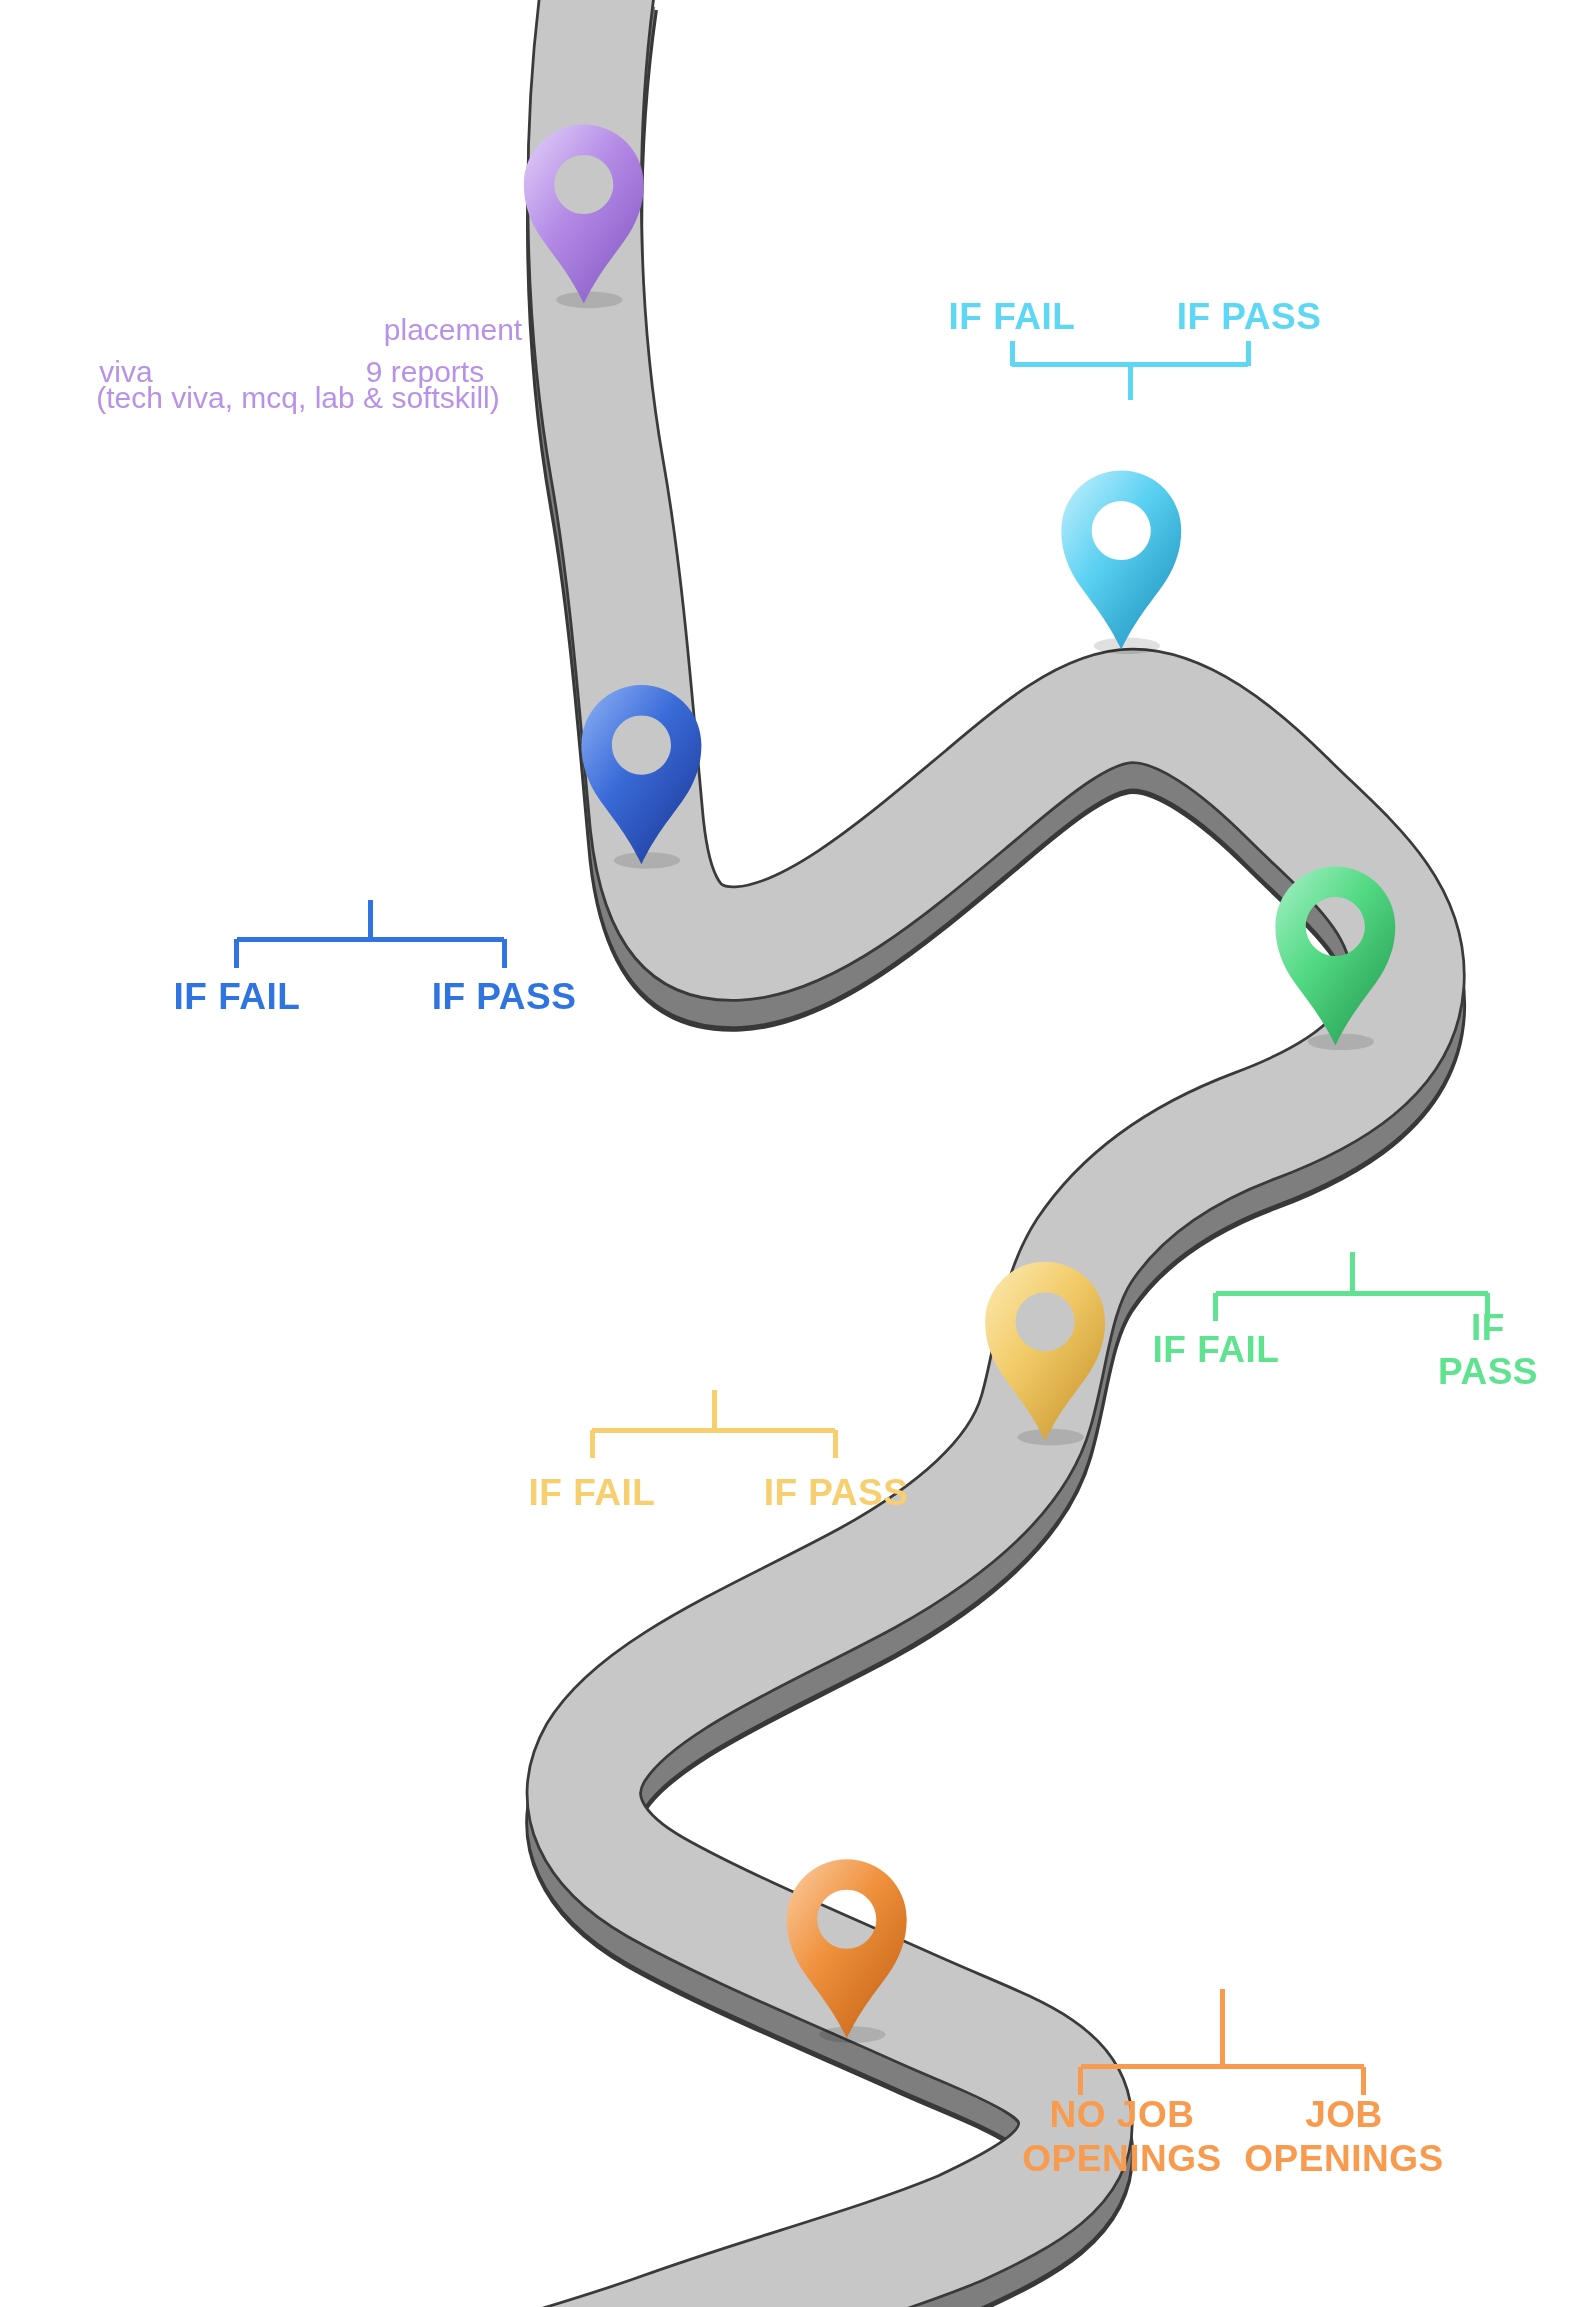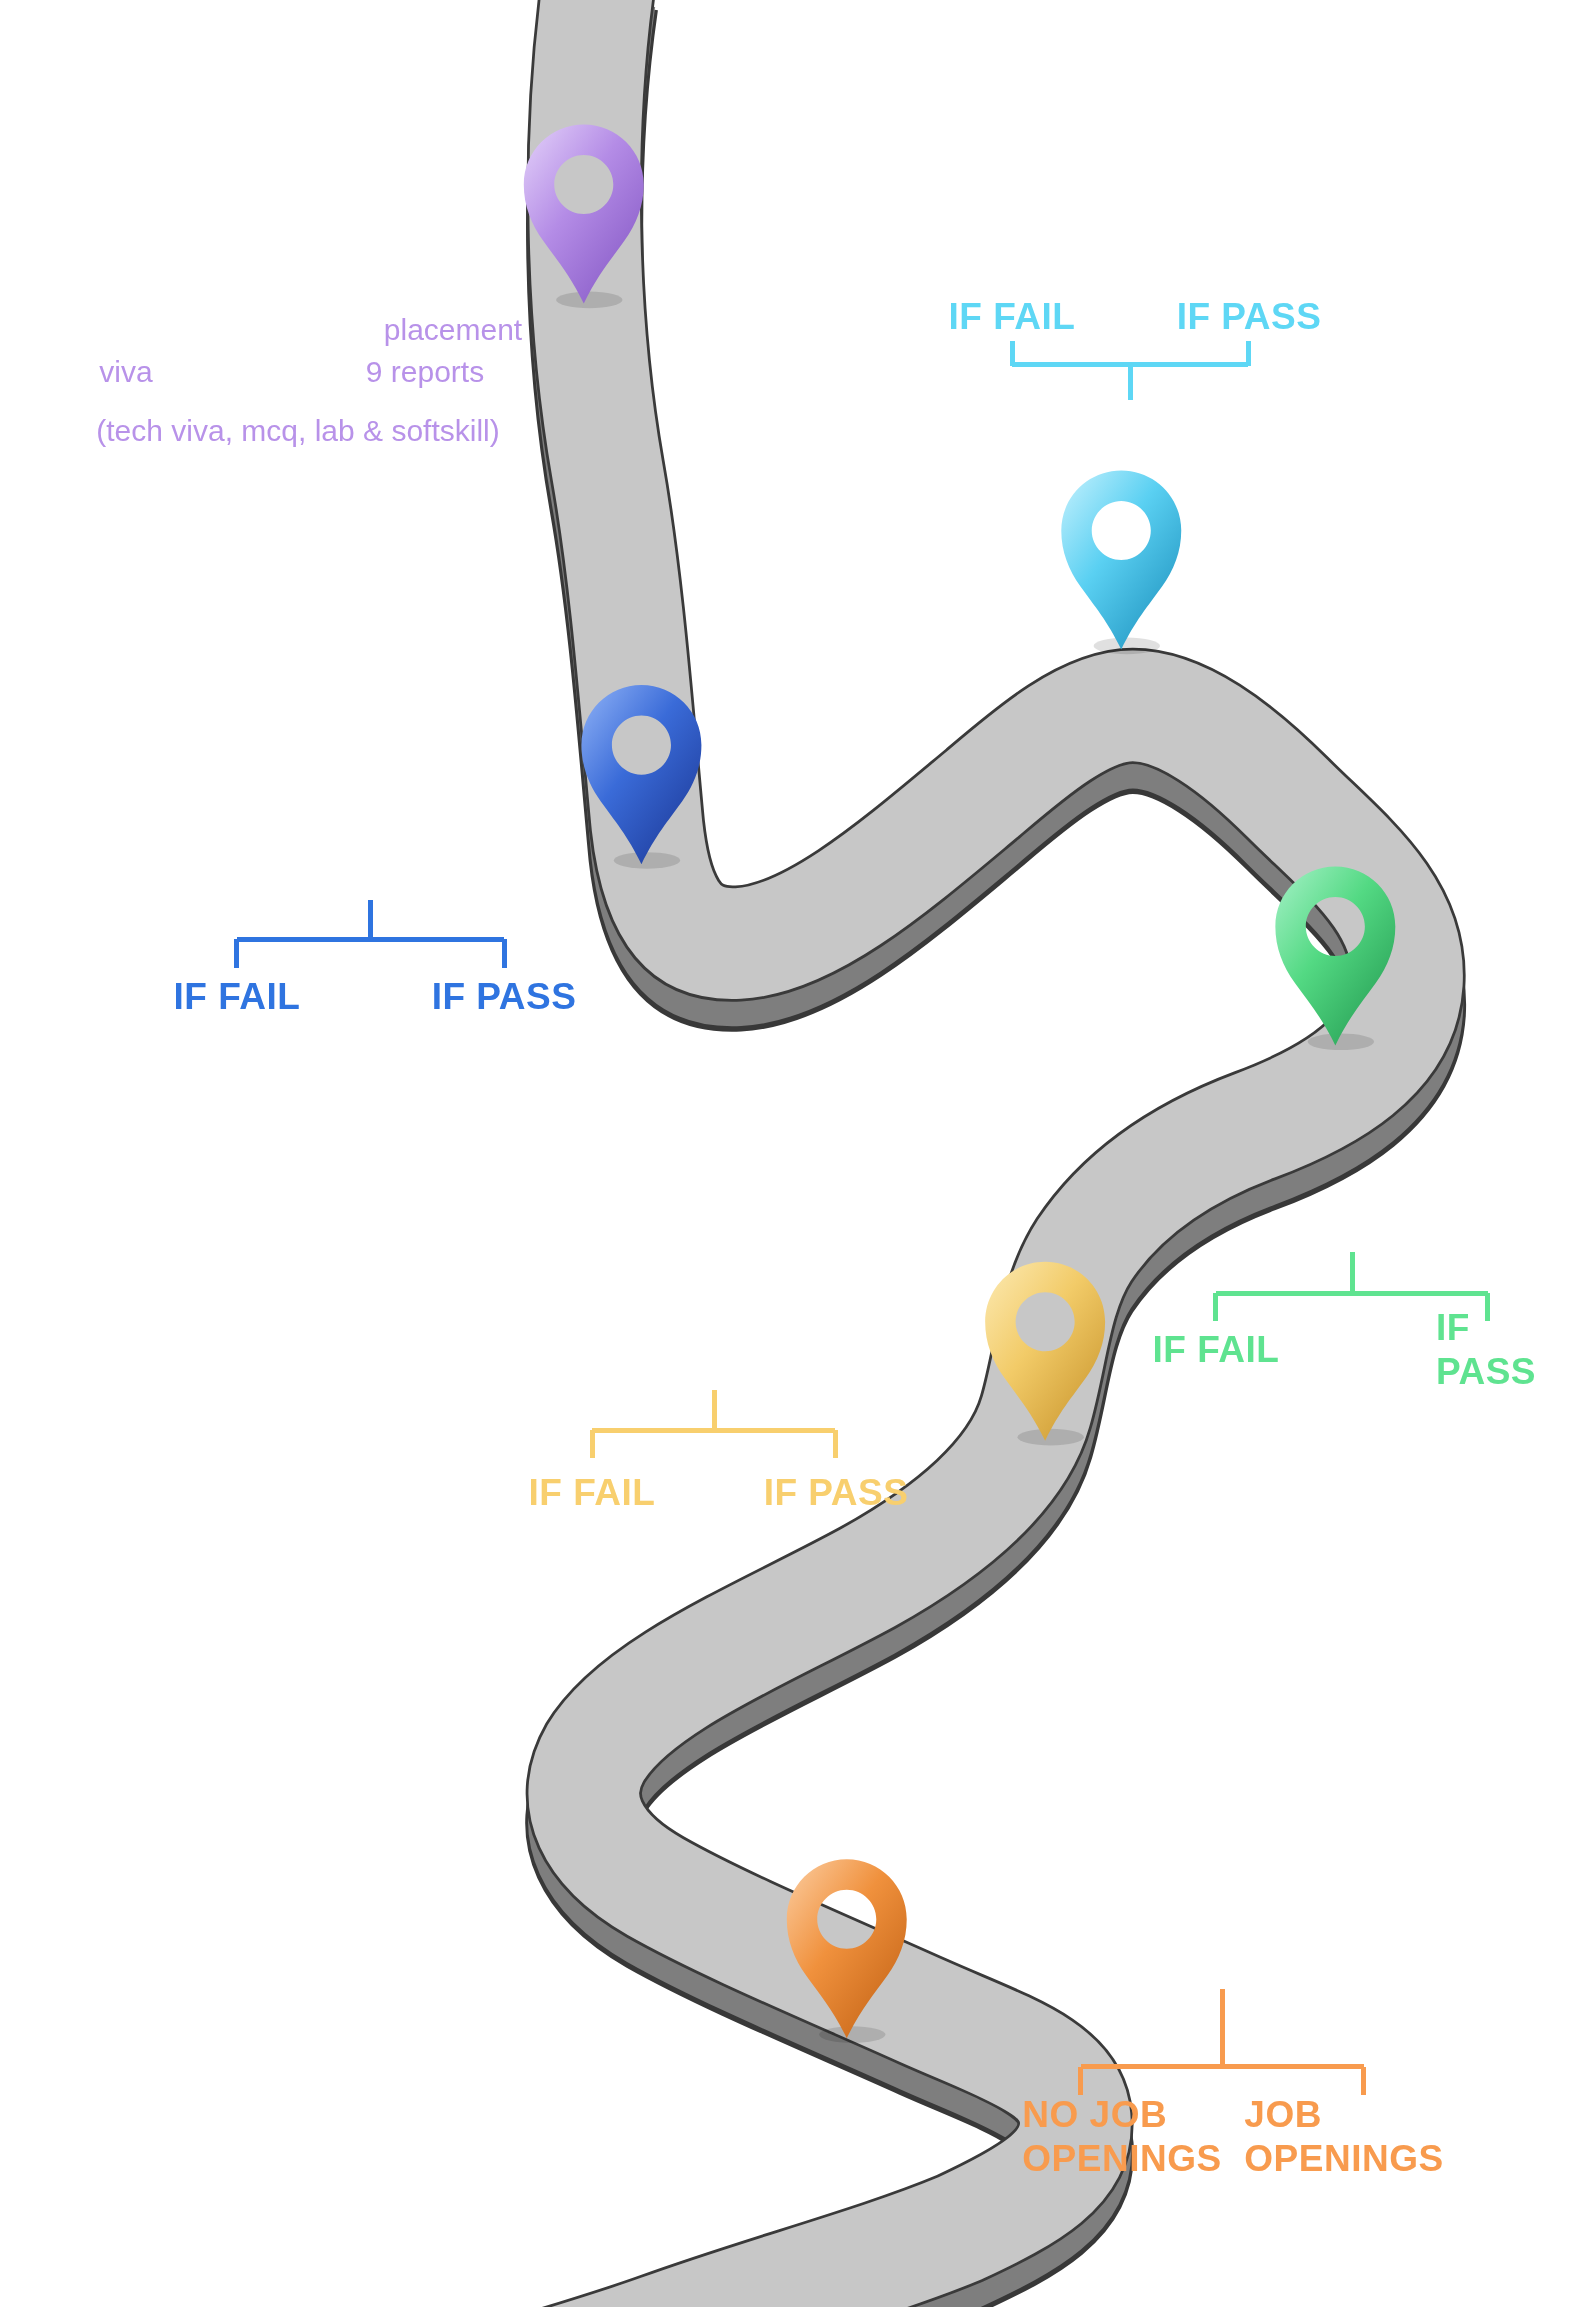"IF FAIL" .blabel { text-align: none -> center }
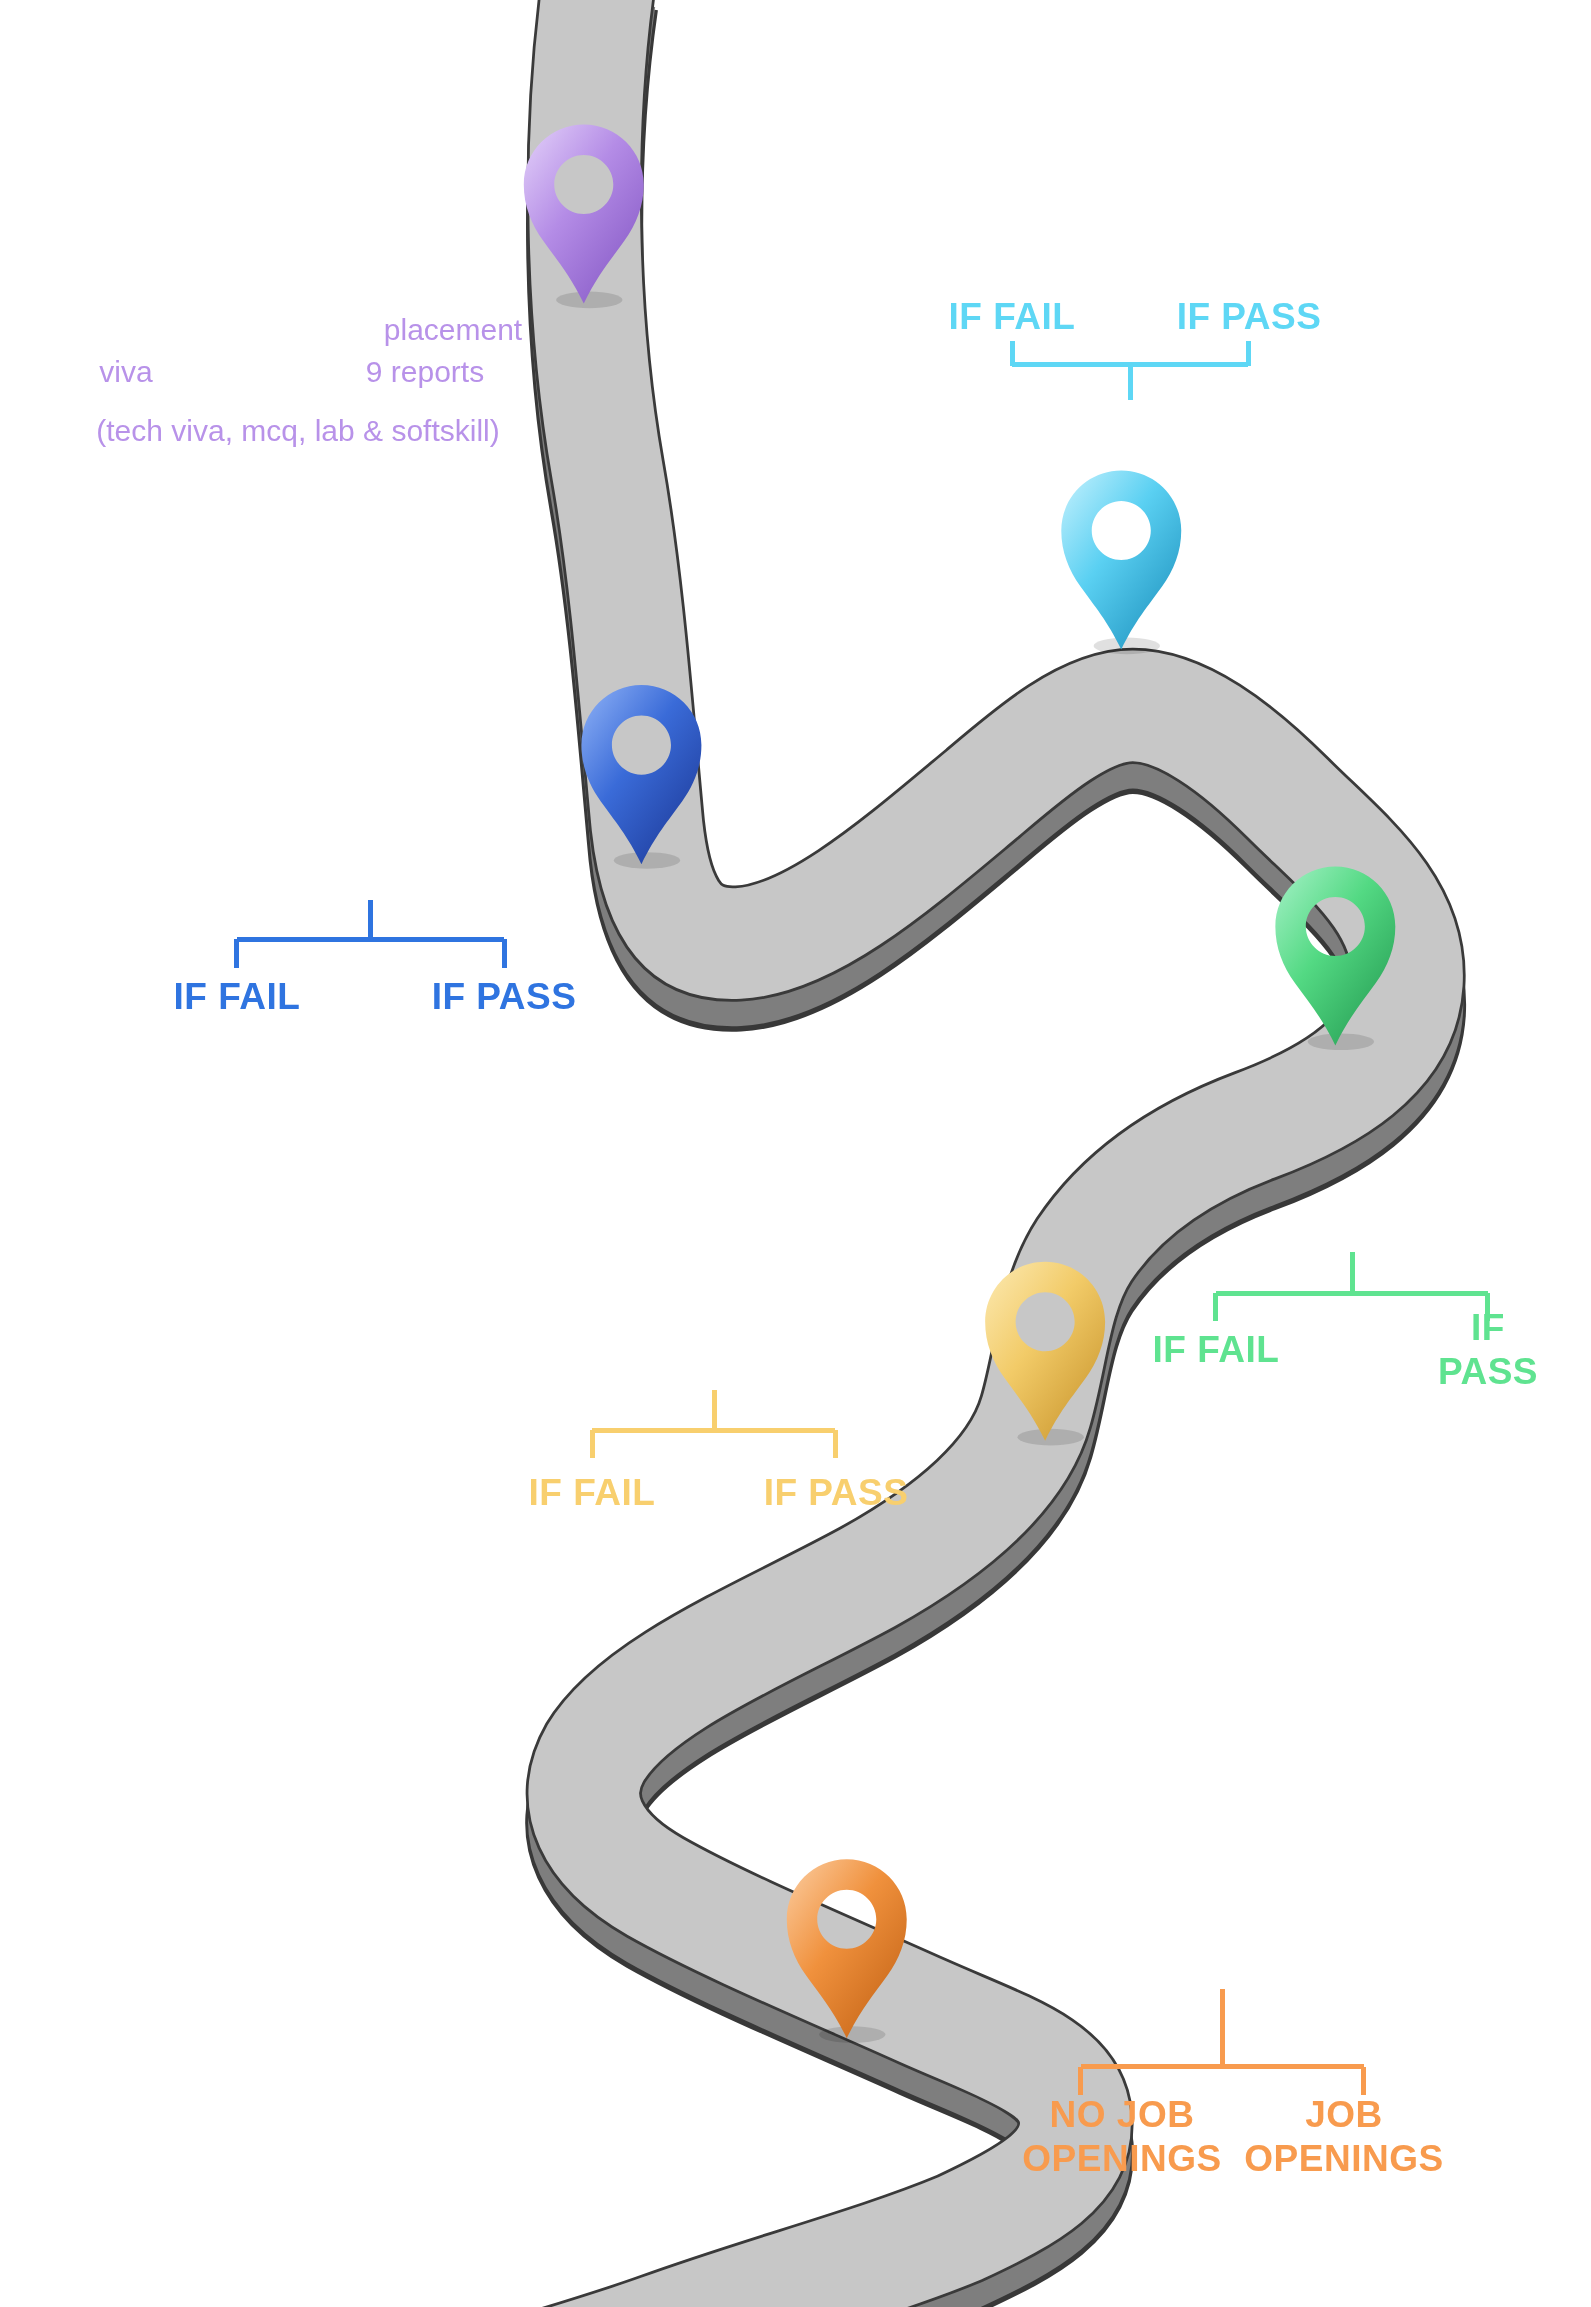"(tech viva, mcq, lab &" span.pnote { top: 431px -> 398px }
